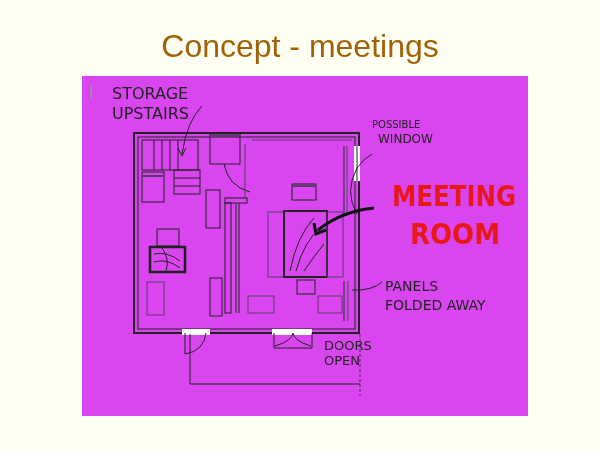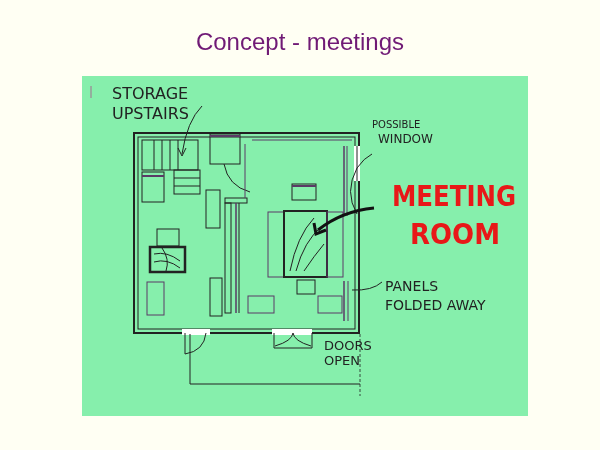"Concept - meetings" .title { color: #701a75 -> #a16207; font-size: 24px -> 32px }
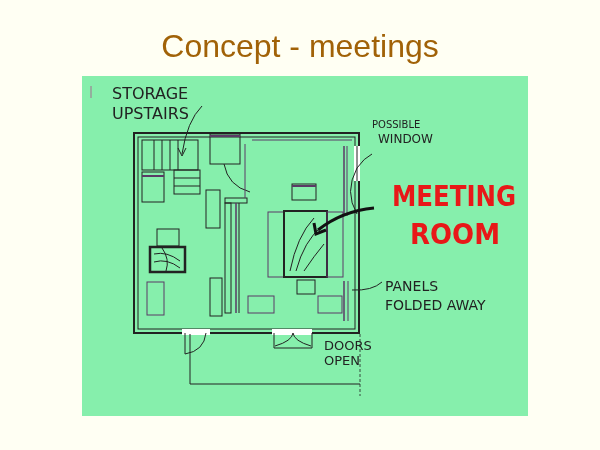"STORAGE" .sketch { background: #86efac -> #d946ef }
